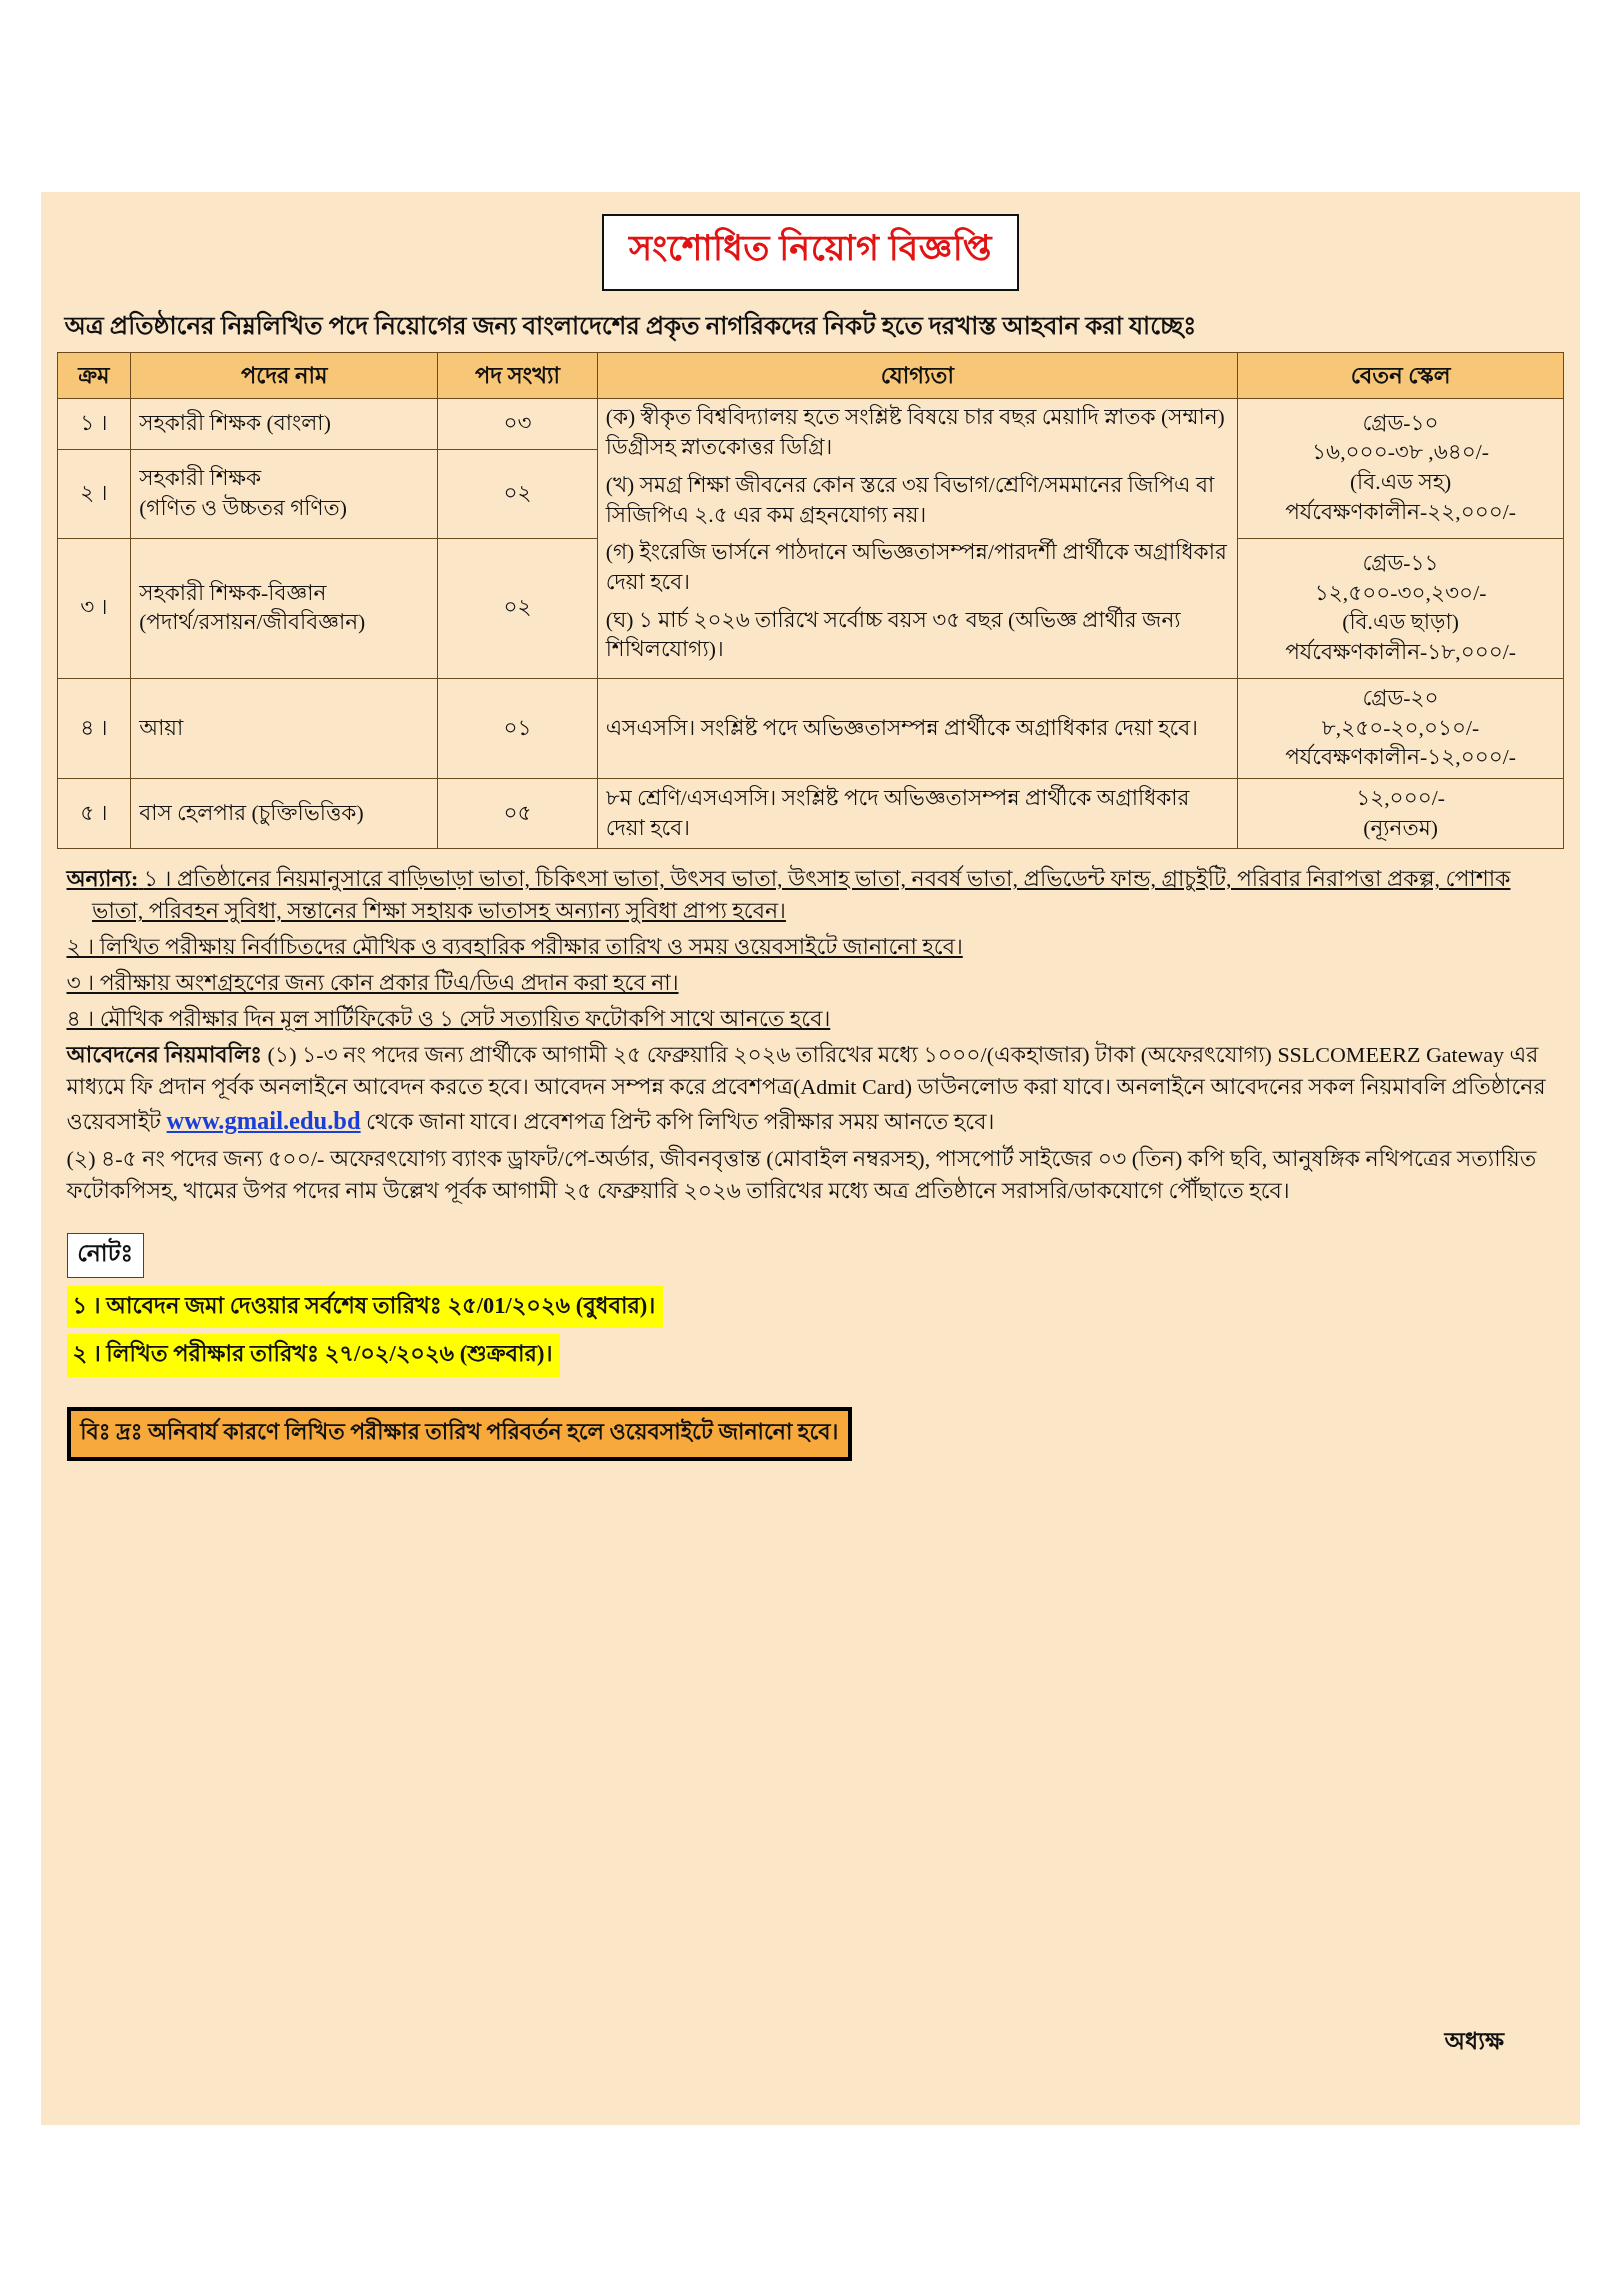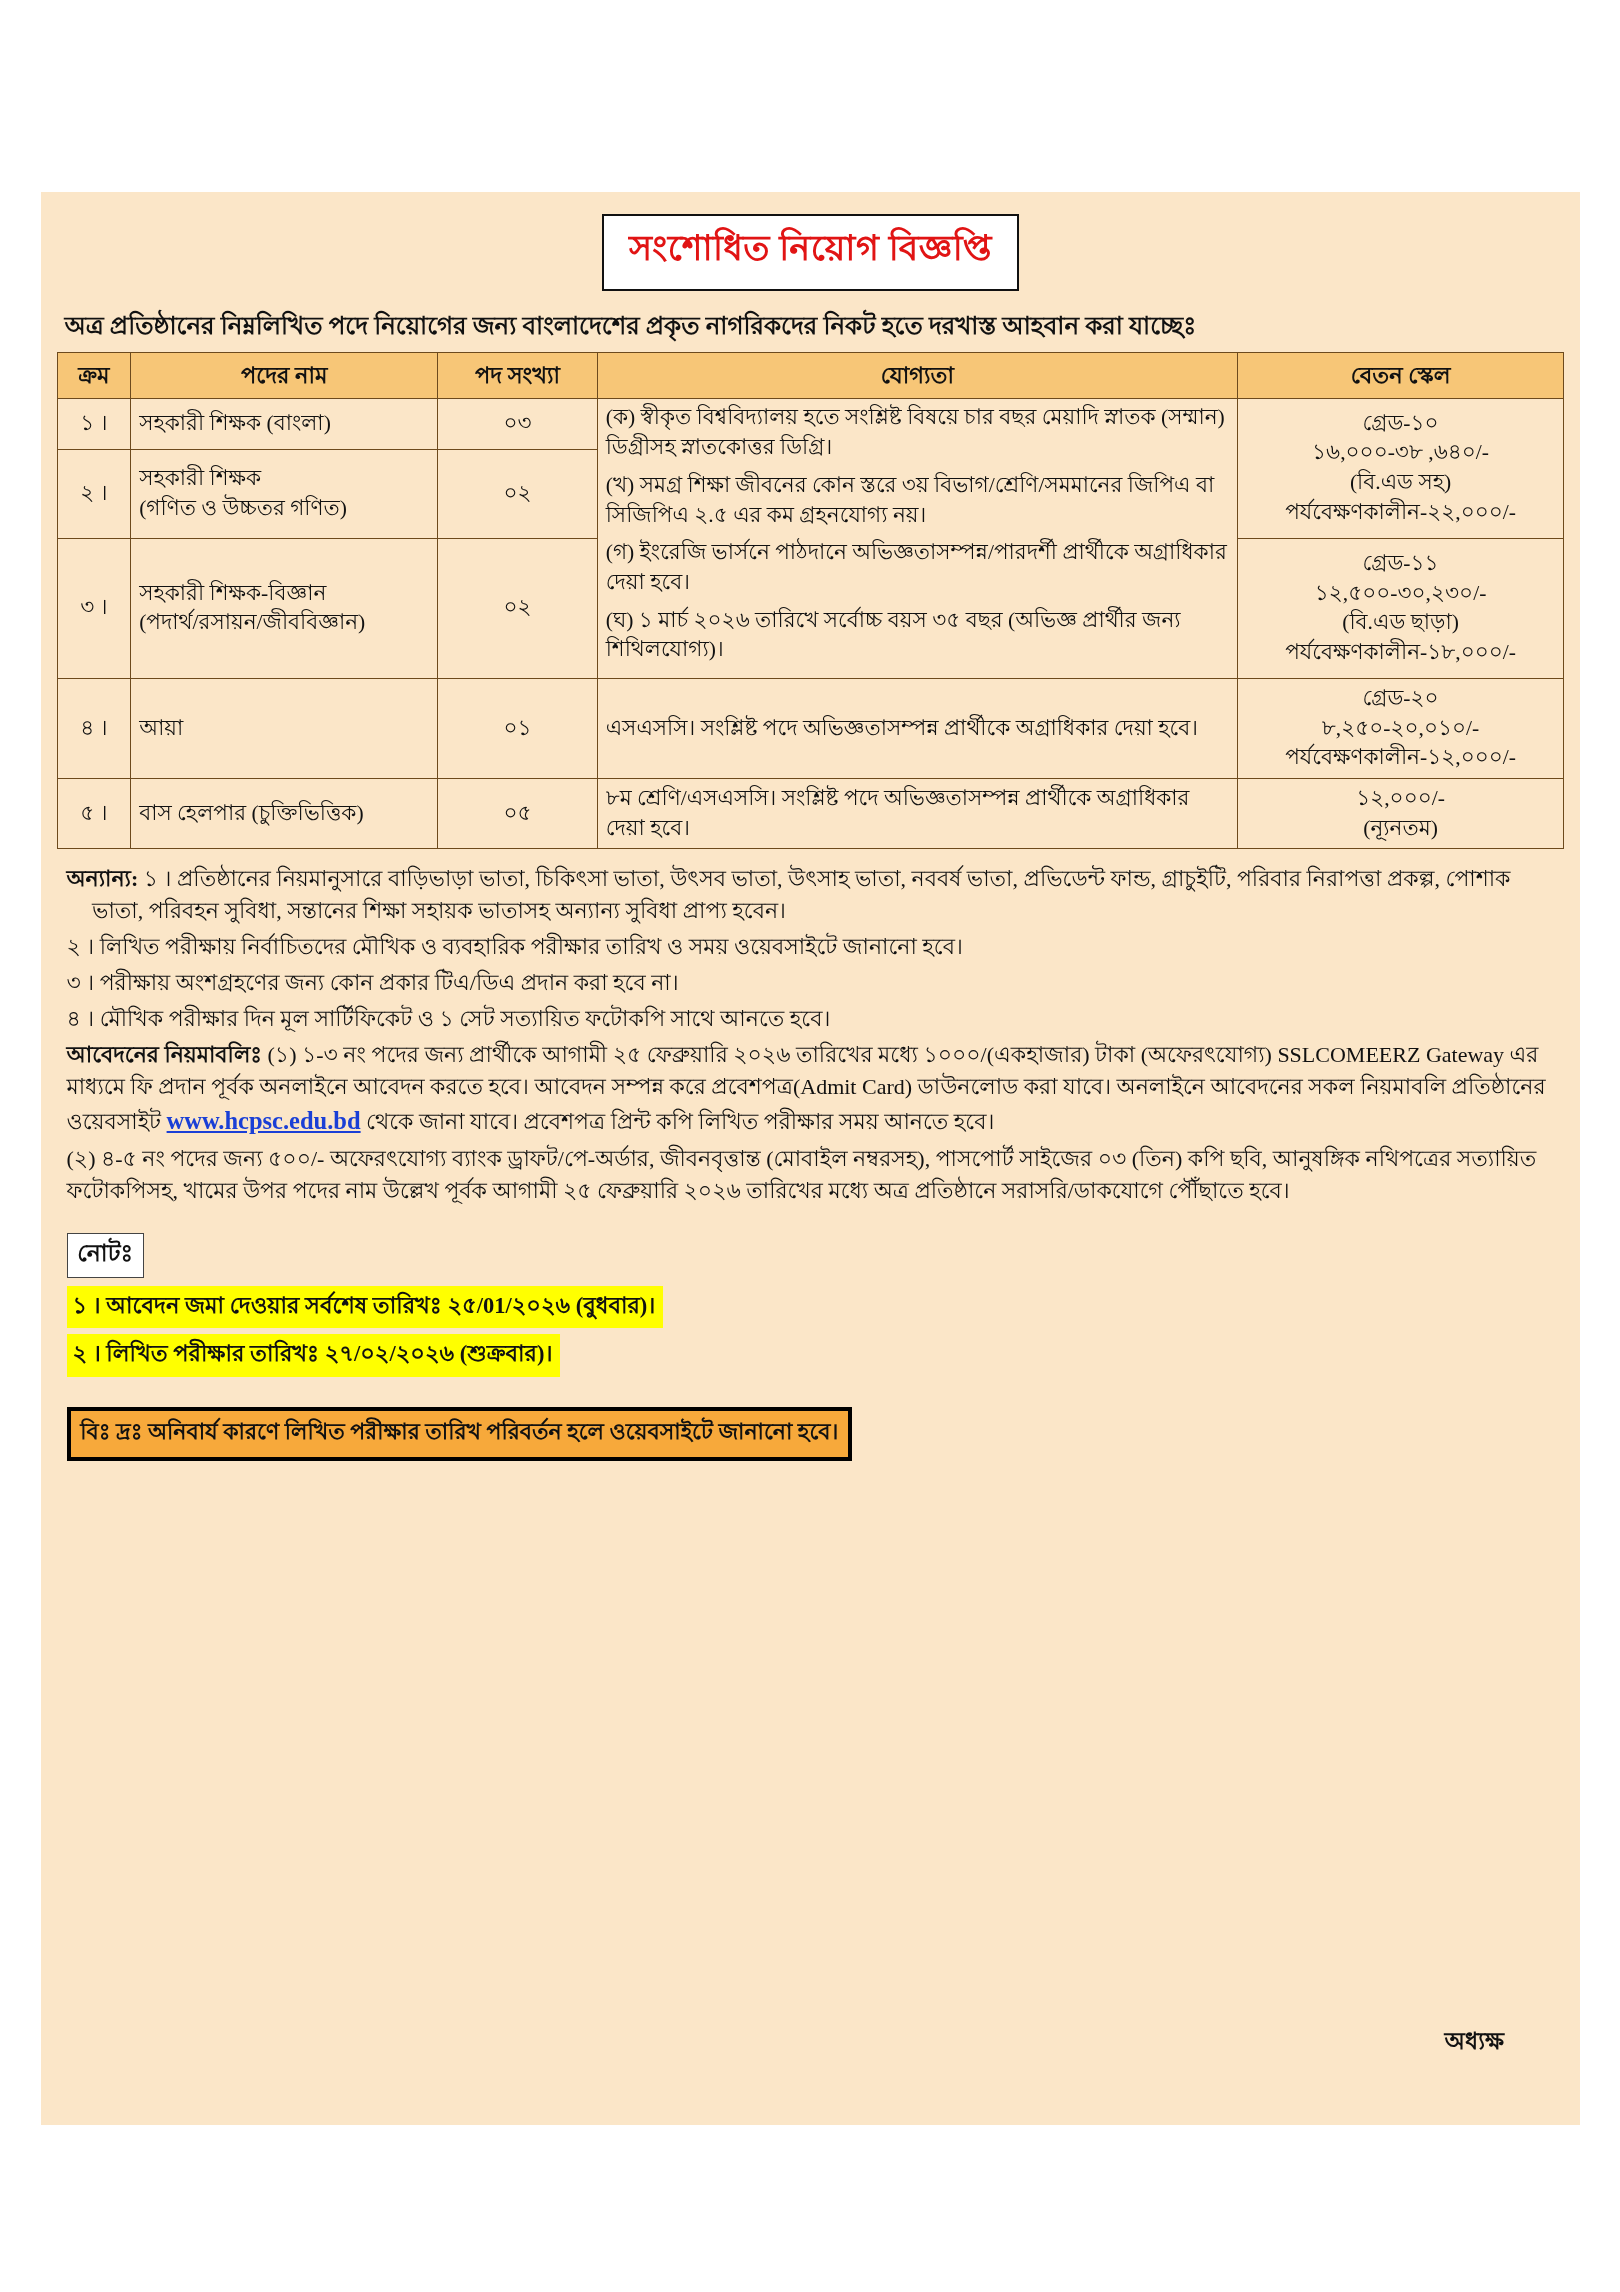"অন্যান্য: ১ । প্রতিষ্ঠানের নিয়মানুসারে" .notes .hang { text-decoration: none -> underline }
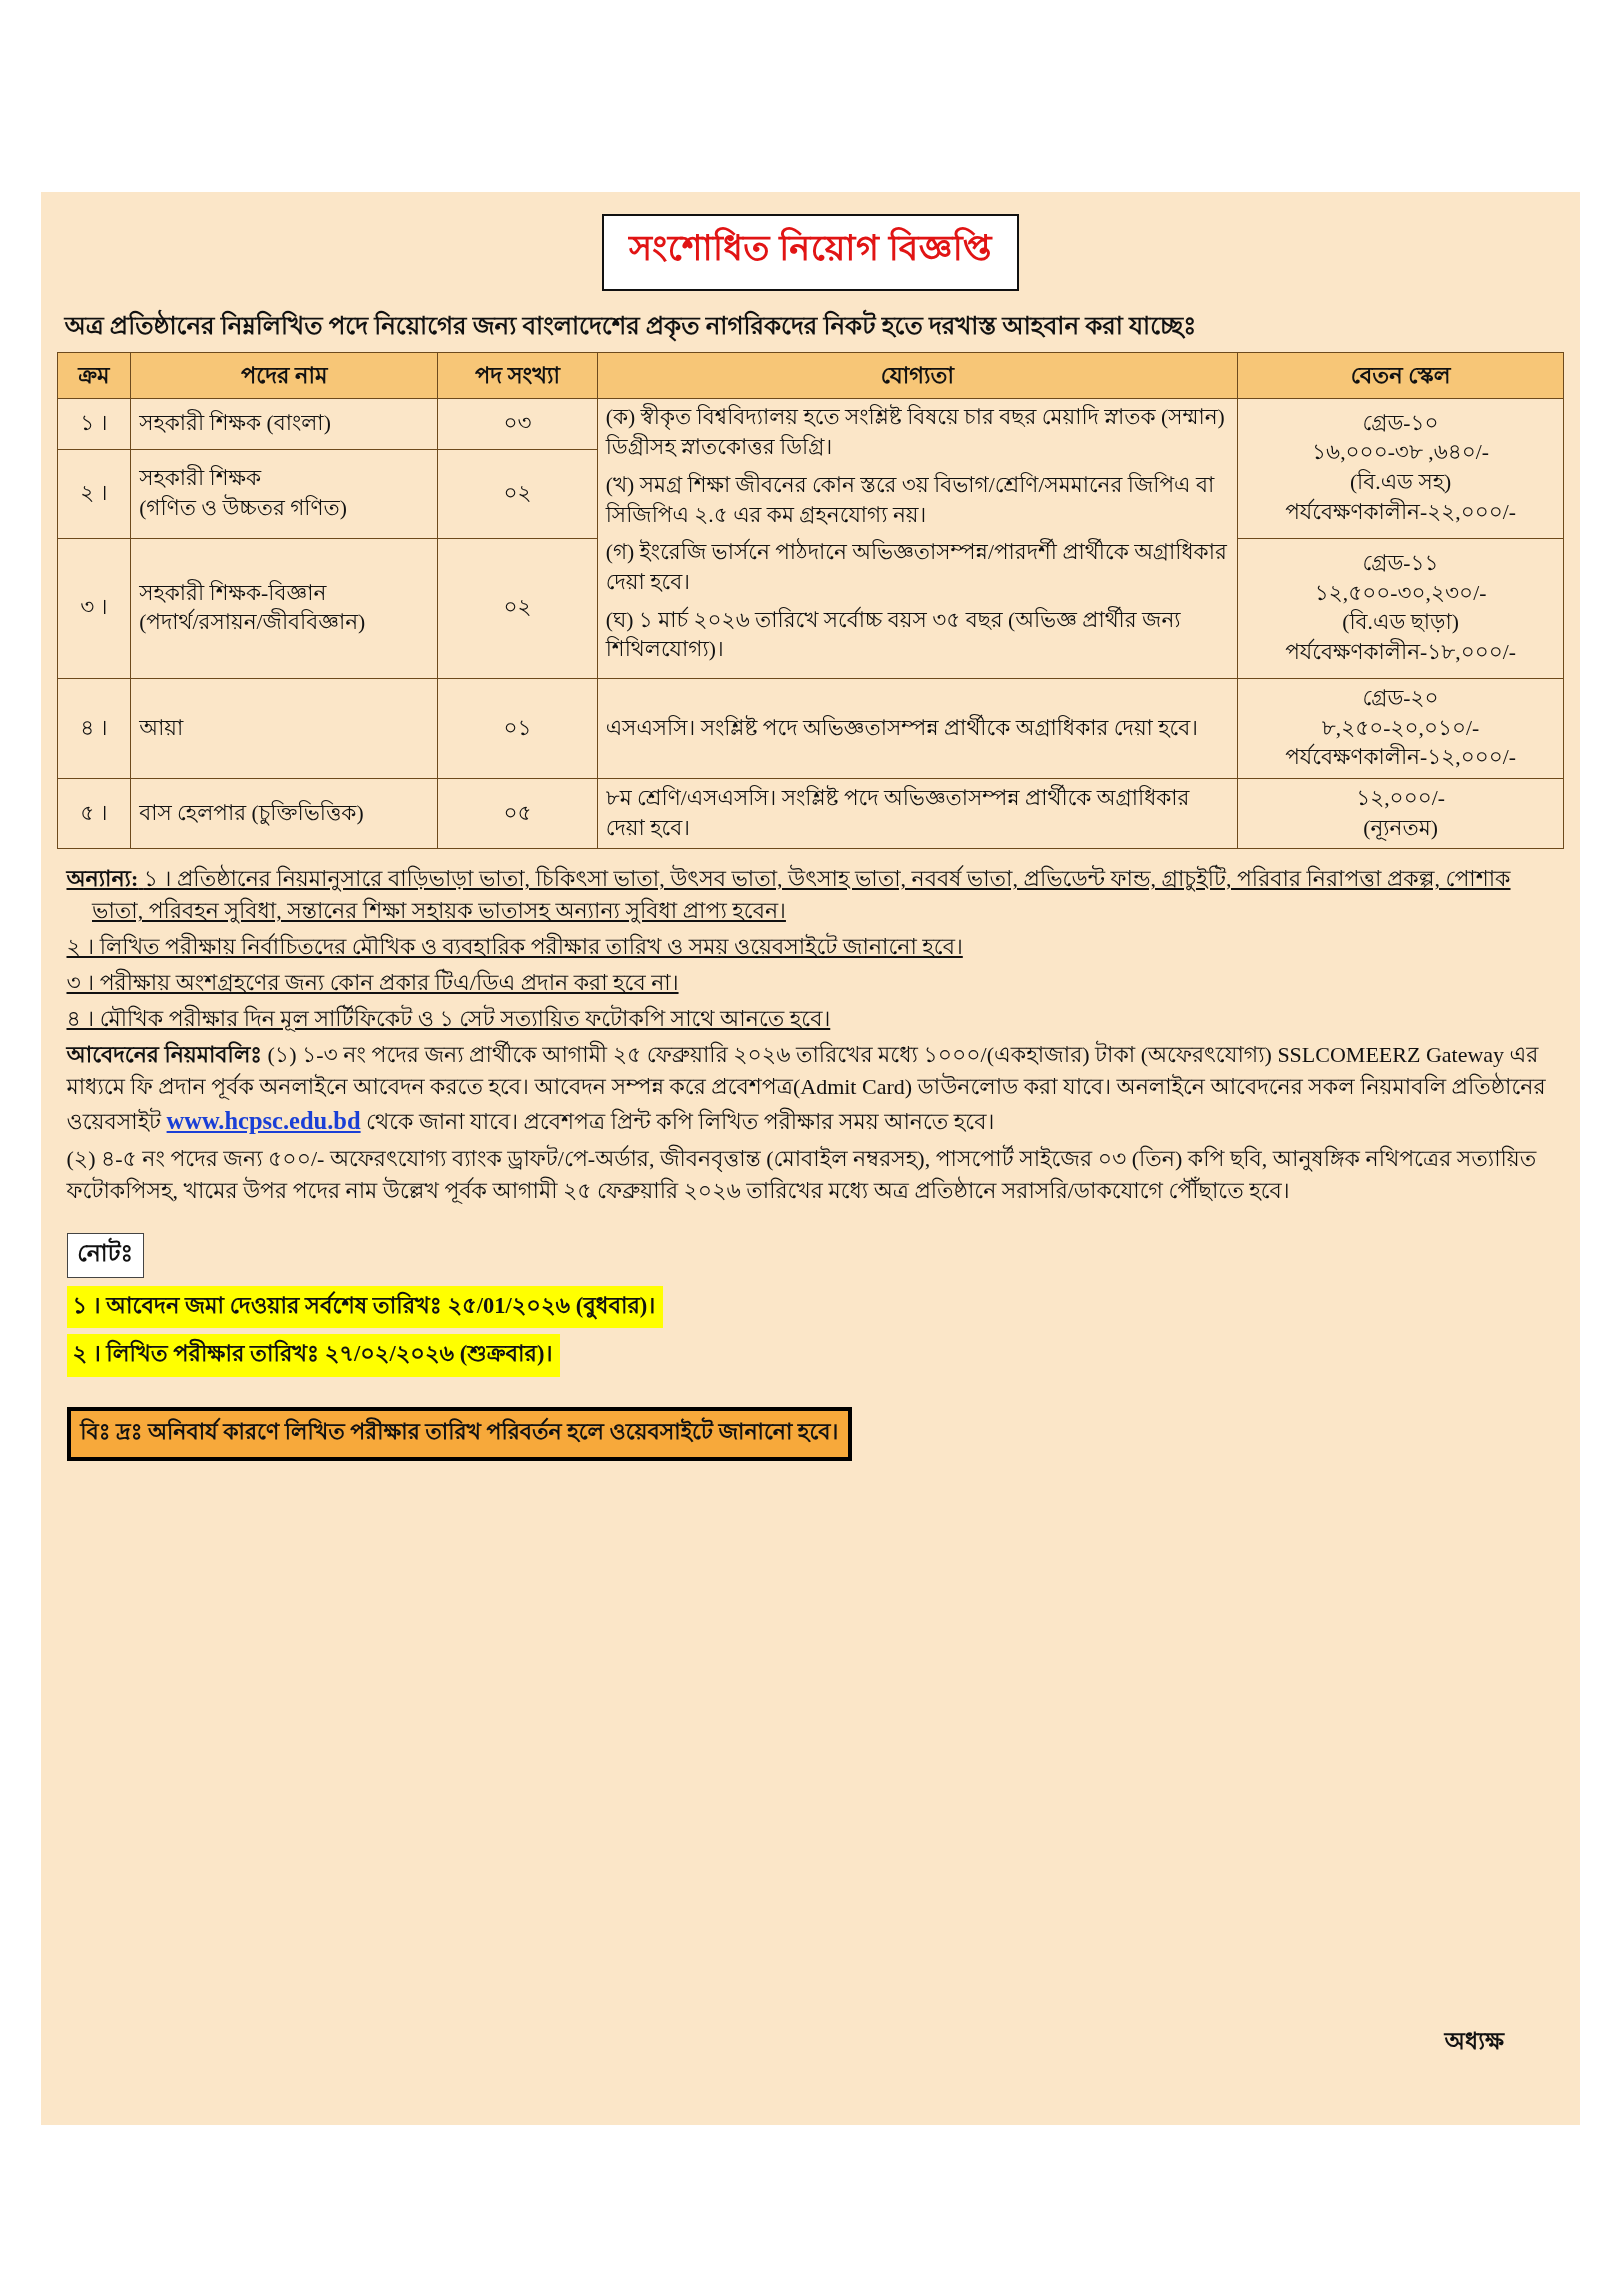"www.hcpsc.edu.bd" a.site-link { text: www.hcpsc.edu.bd -> www.gmail.edu.bd }
